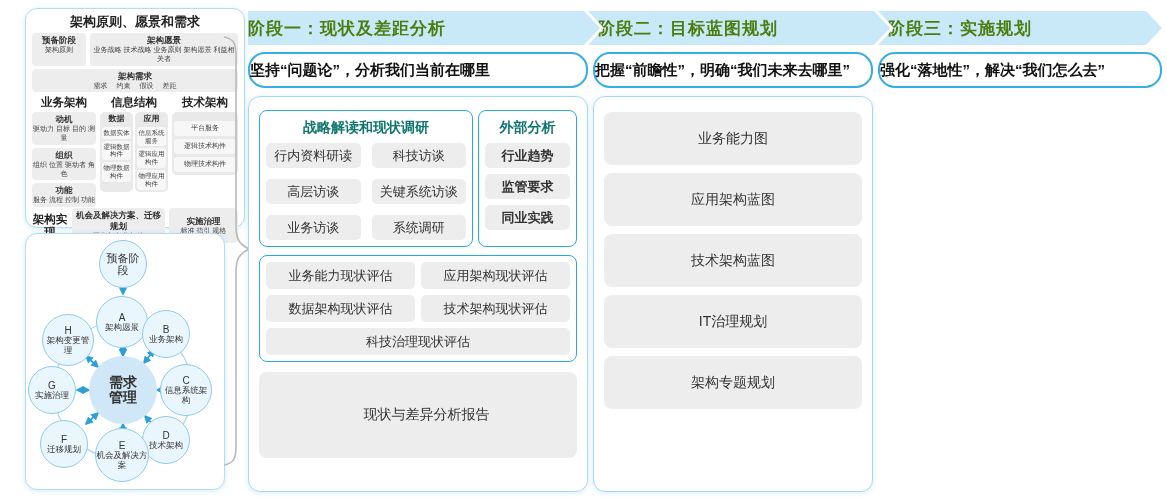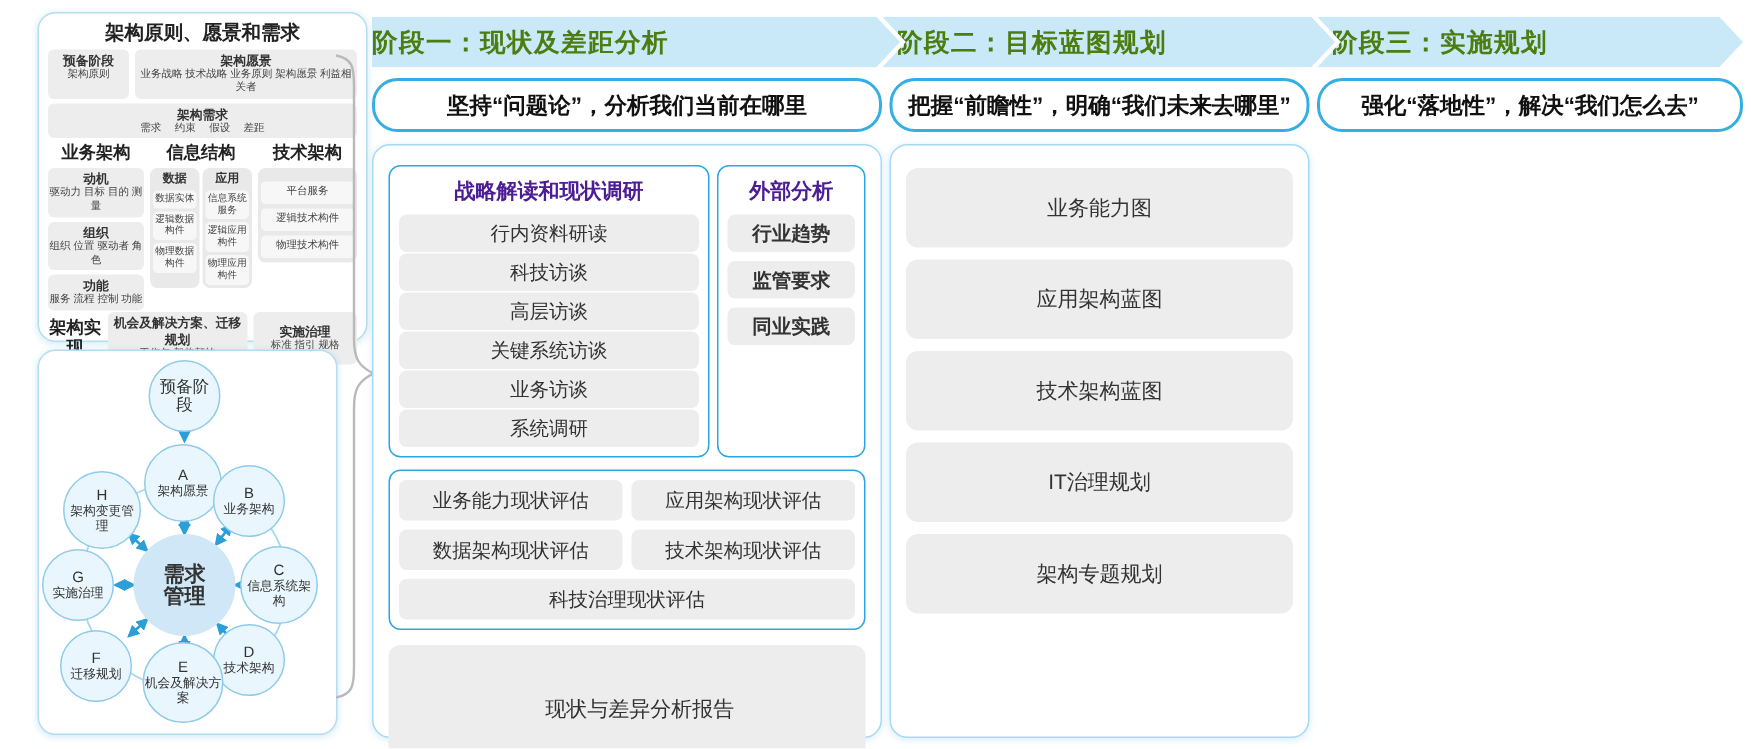"坚持“问题论”，分析我们当前在哪里" .subtitle { justify-content: center -> flex-start }
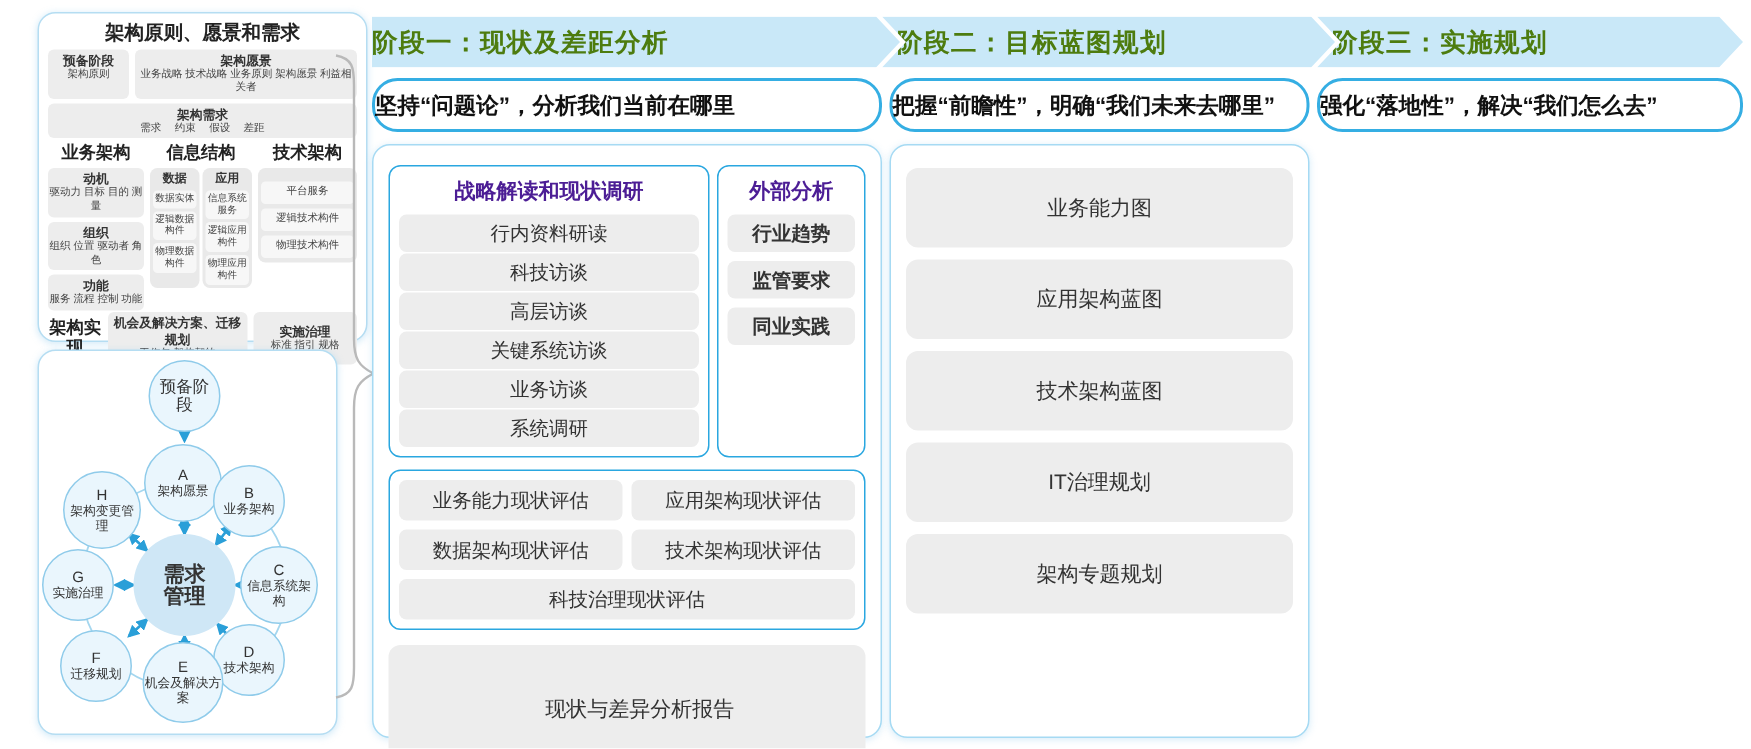"战略解读和现状调研" .bluebox h3 { color: #4c1d95 -> #0f766e }
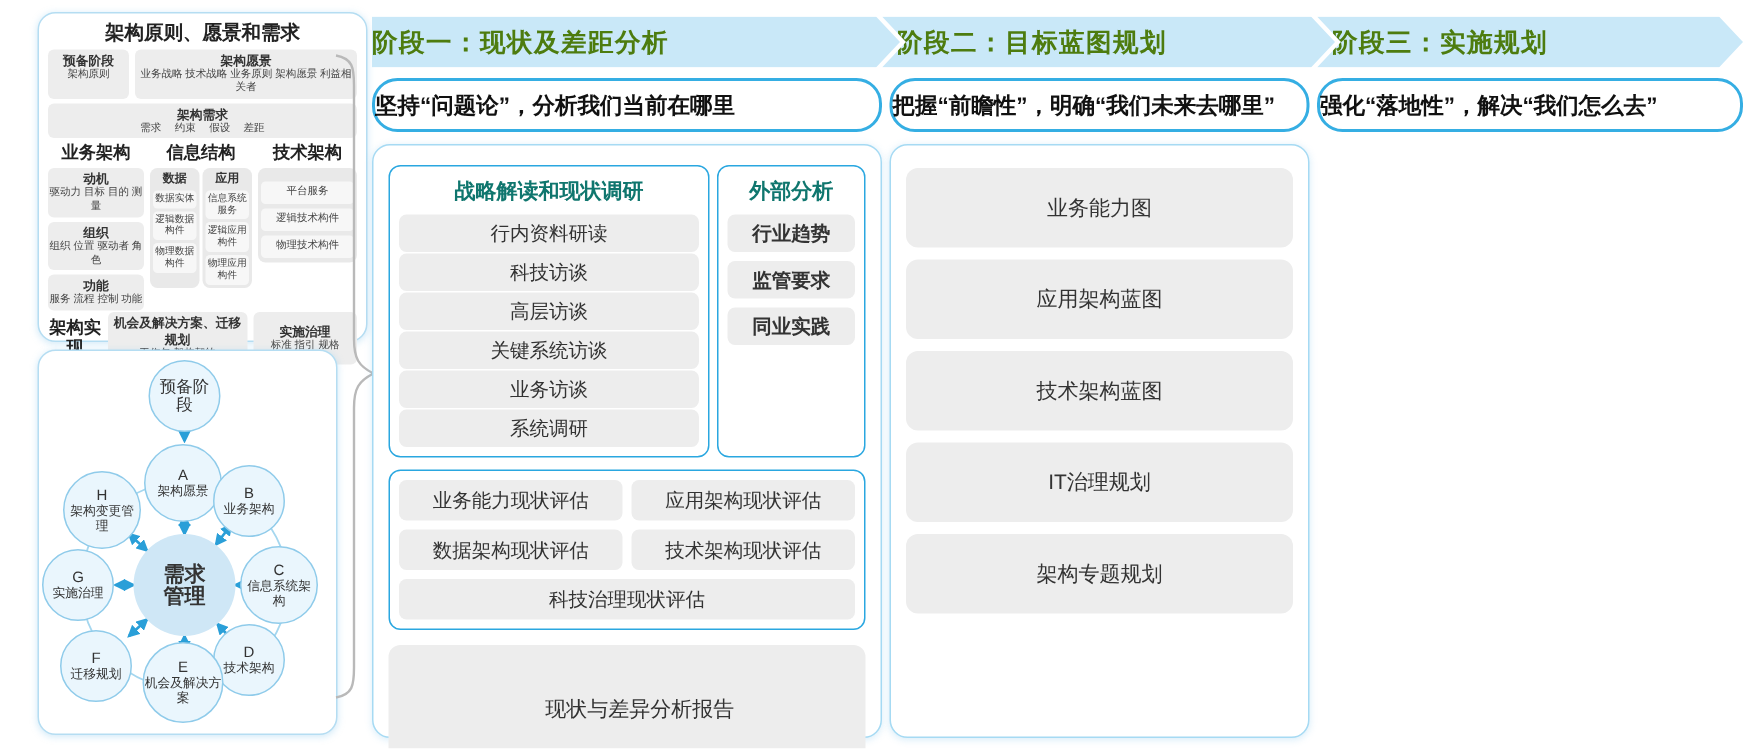"行内资料研读" .sgrid { gap: 1px -> 11px; grid-template-columns: 1fr -> 1fr 1fr }
